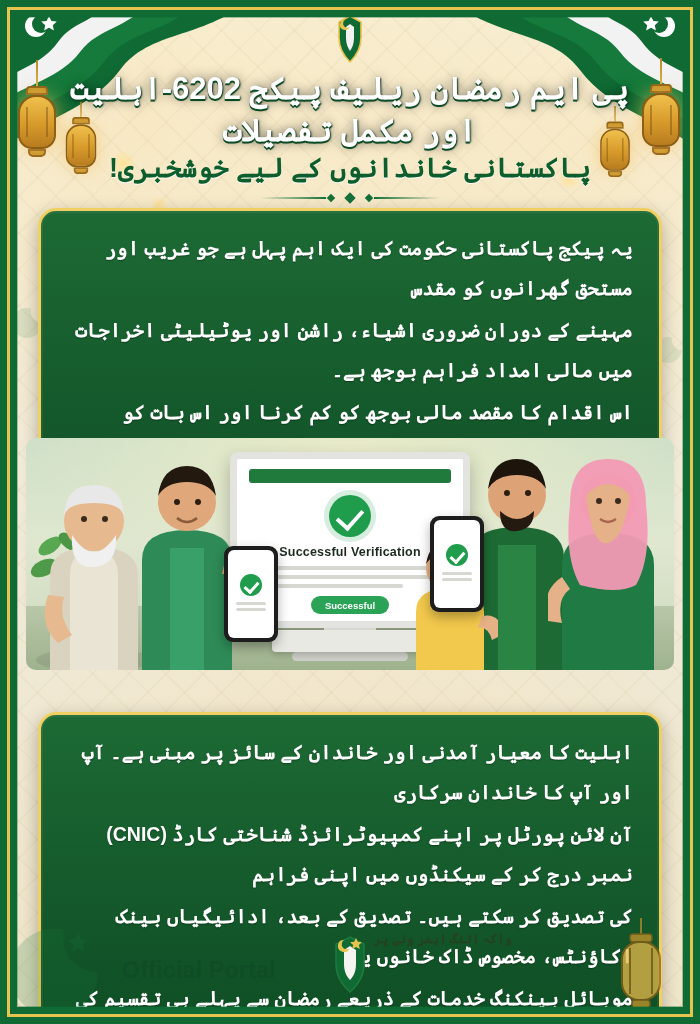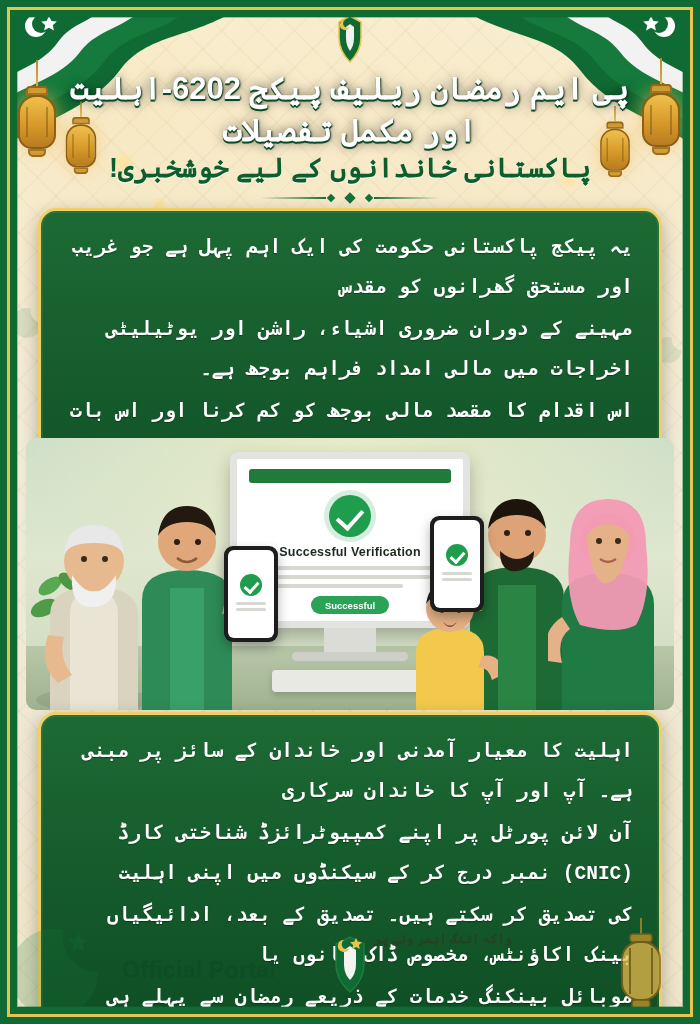"یہ پیکج پاکستانی حکومت کی" .panel p { font-family: Liberation Mono, monospace -> none }
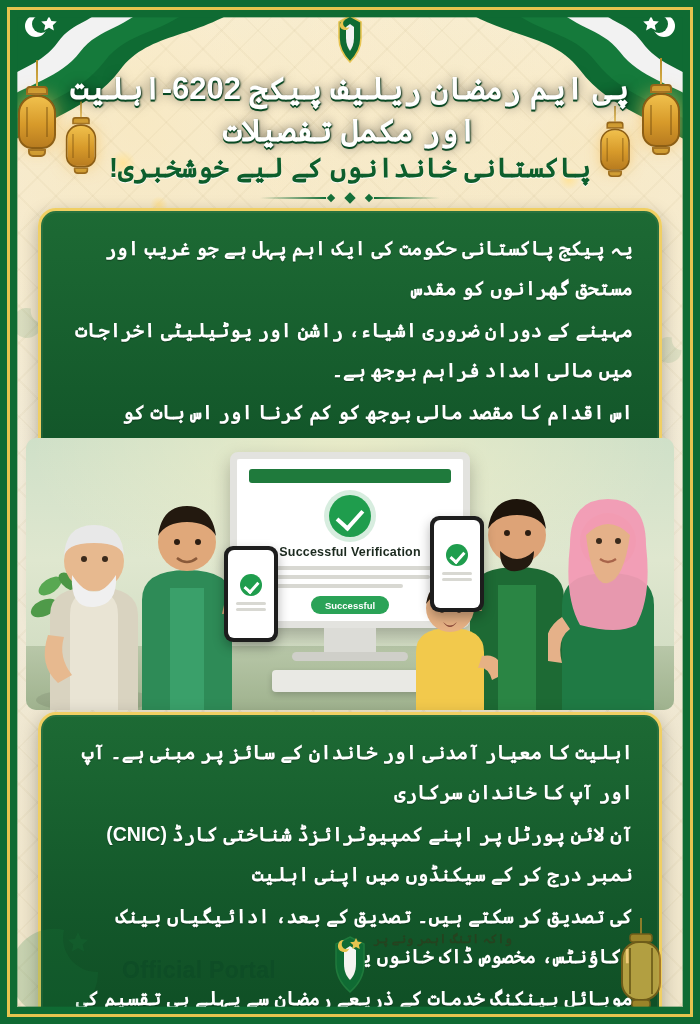"Successful Verification" .illustration { height: 272px -> 232px }
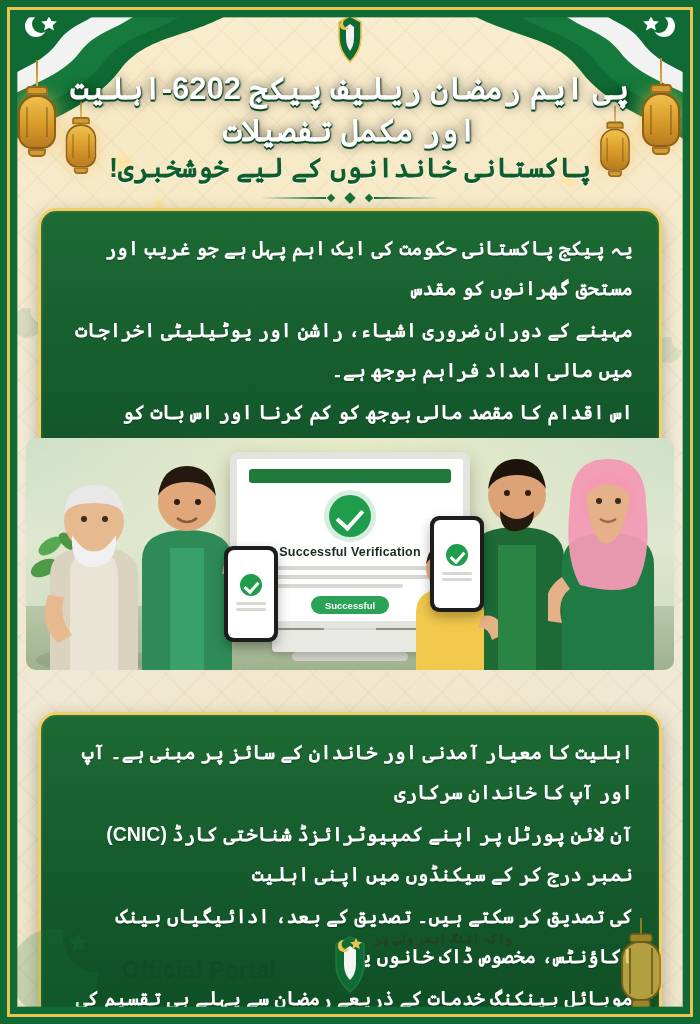"آن لائن پورٹل پر اپنے" p { text: اہلیت -> فراہم }
